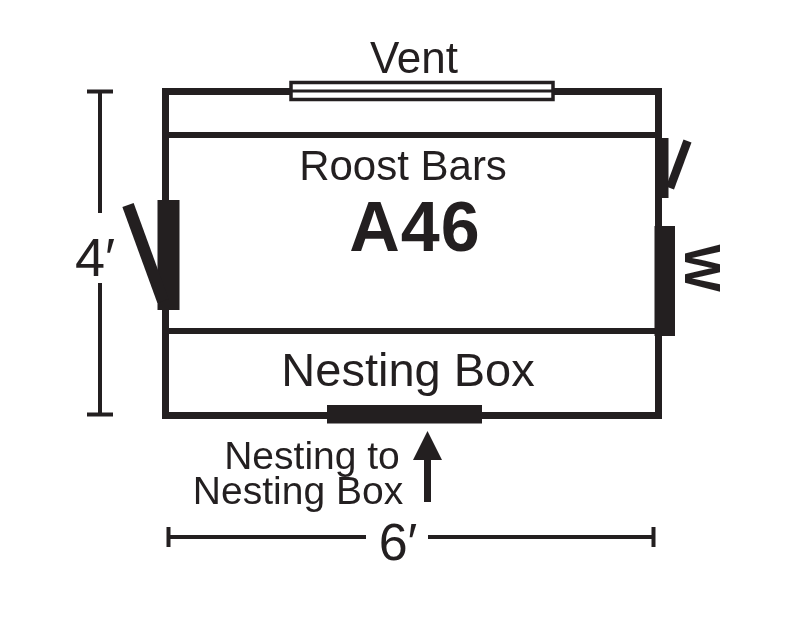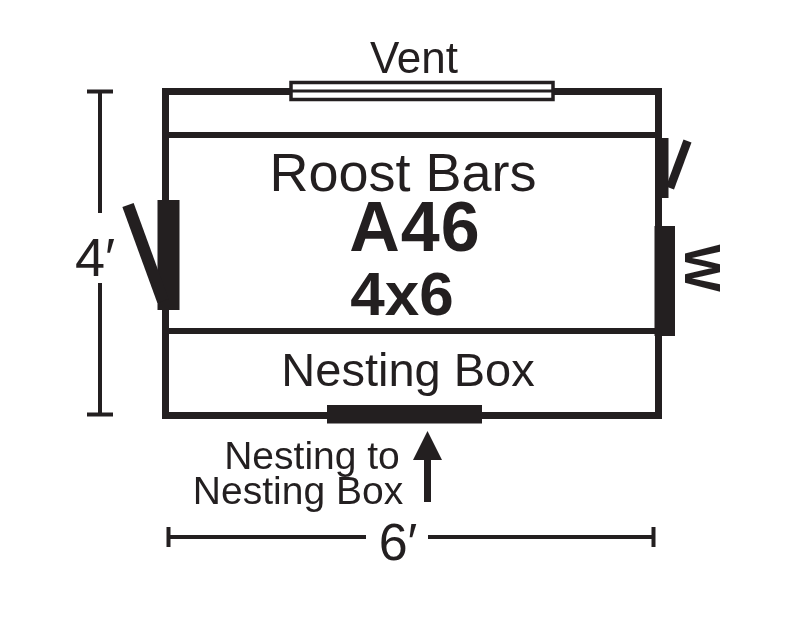"Roost Bars" .roost-label { font-size: 54px -> 42px }
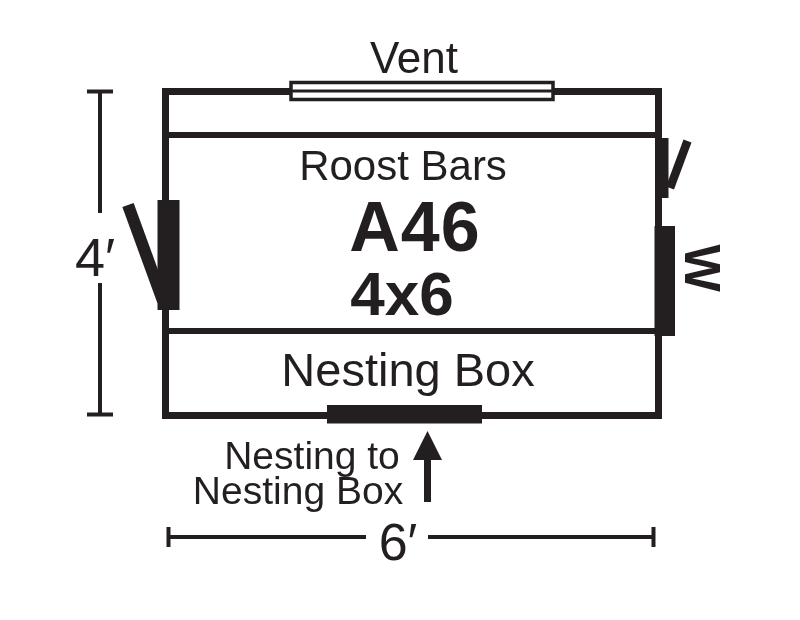"4x6" div.label { html: <div>4x6</div> -> none }
